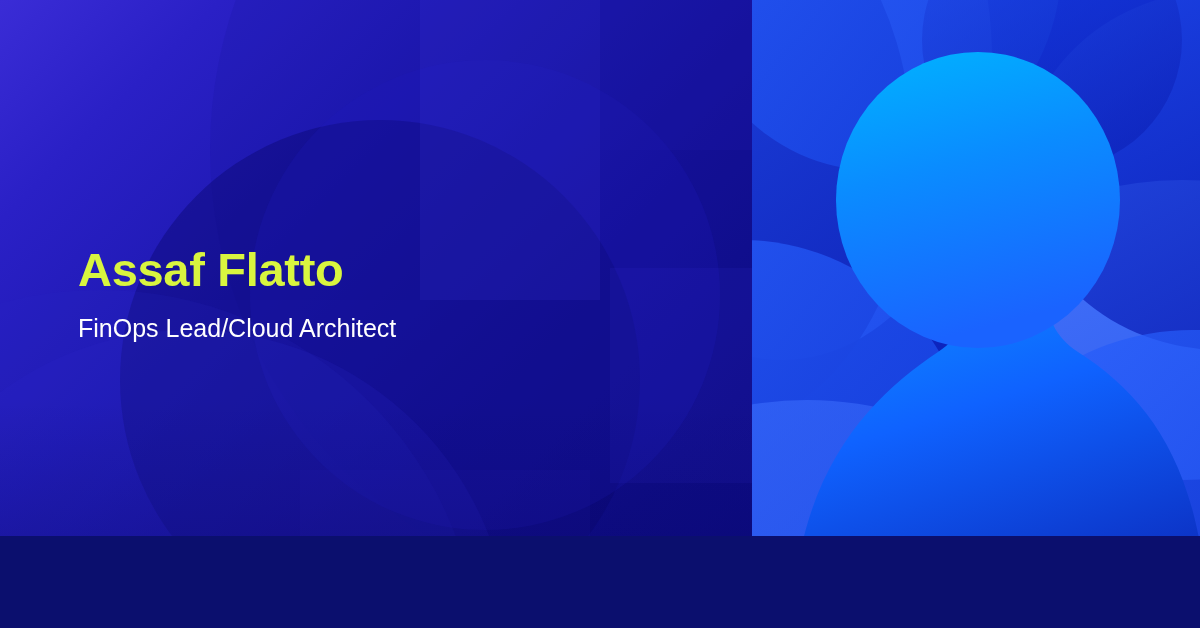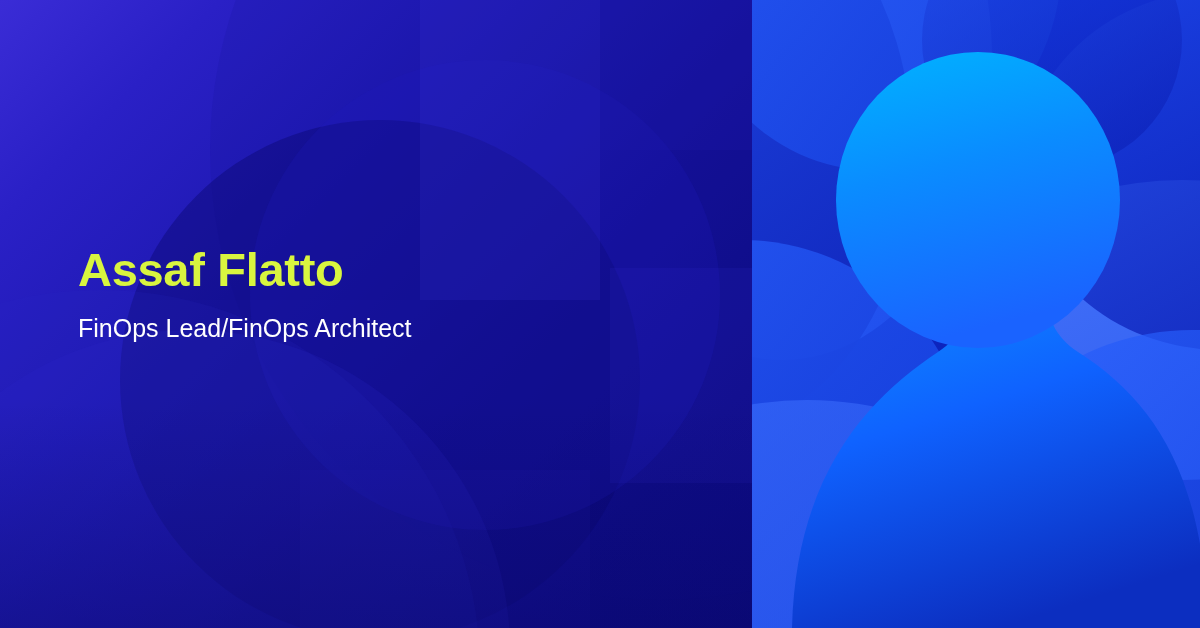"Assaf Flatto" #card { height: 628px -> 536px }
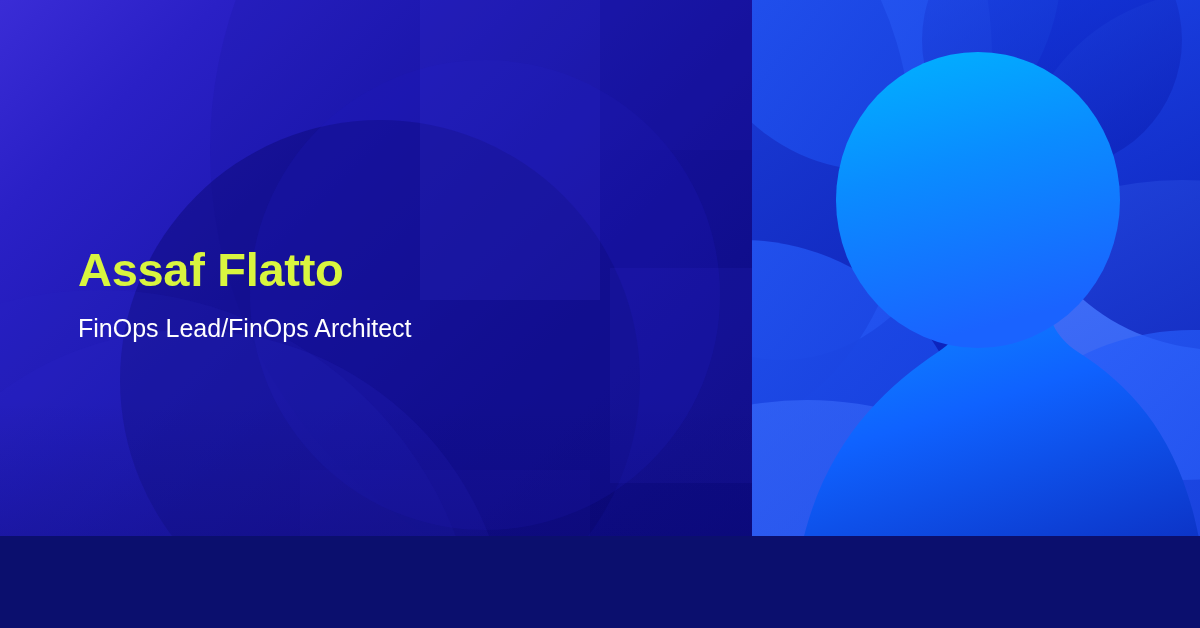"FinOps Lead/FinOps Architect" p.person-role { text: Lead/FinOps -> Lead/Cloud }
